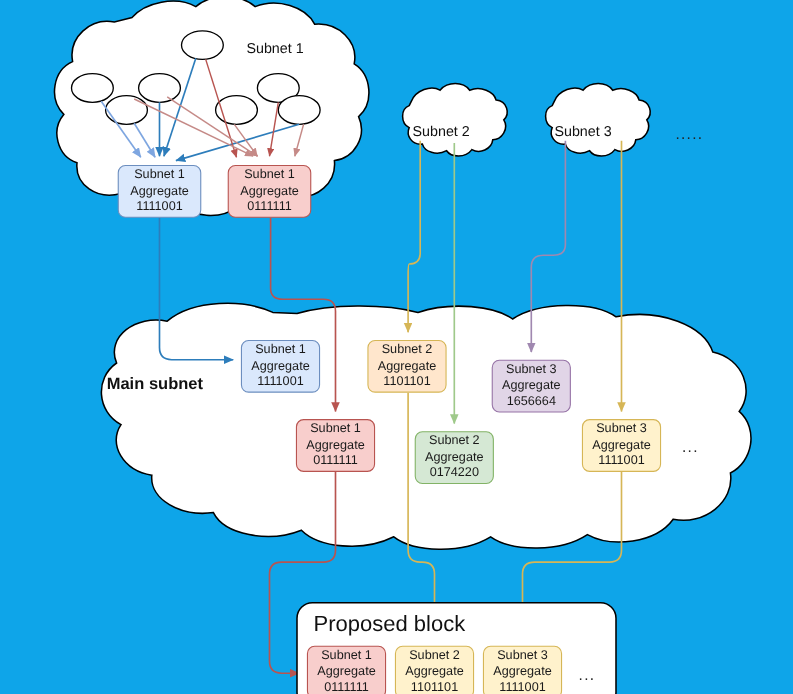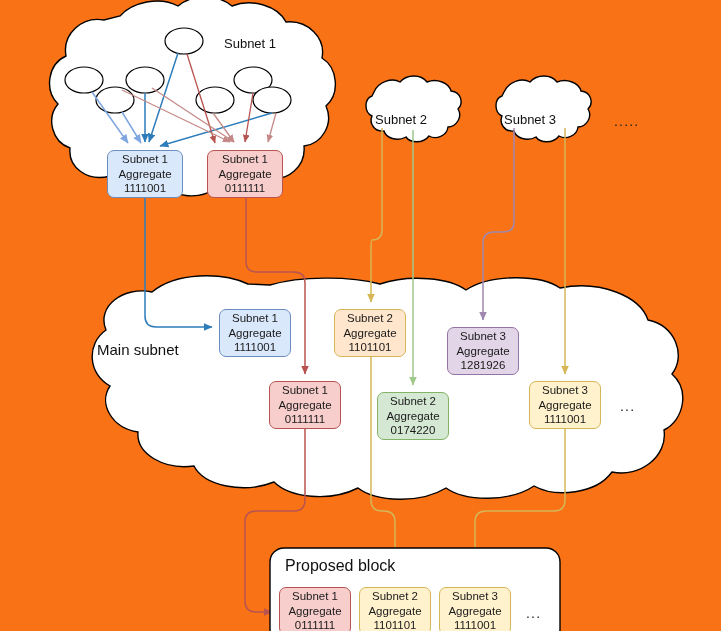"Subnet 1" #canvas { background: #f97316 -> #0ea5e9 }
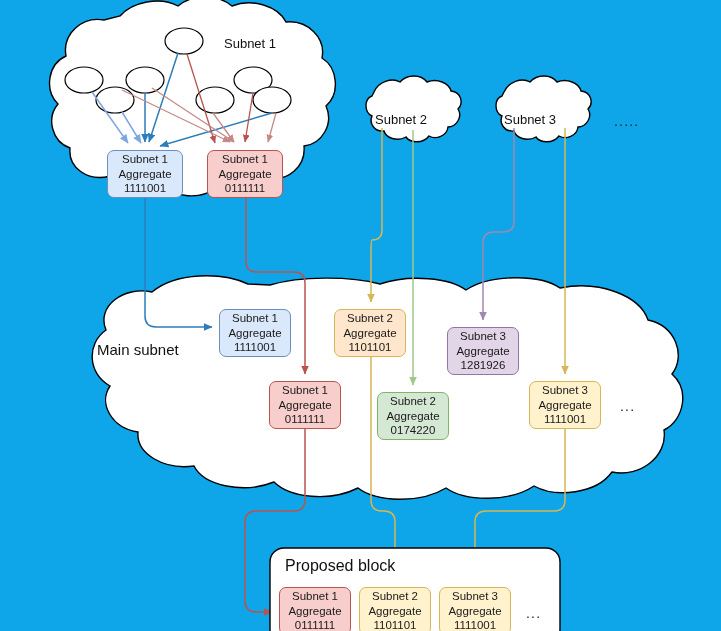"Main subnet" .cloud-label.main { font-weight: none -> bold }
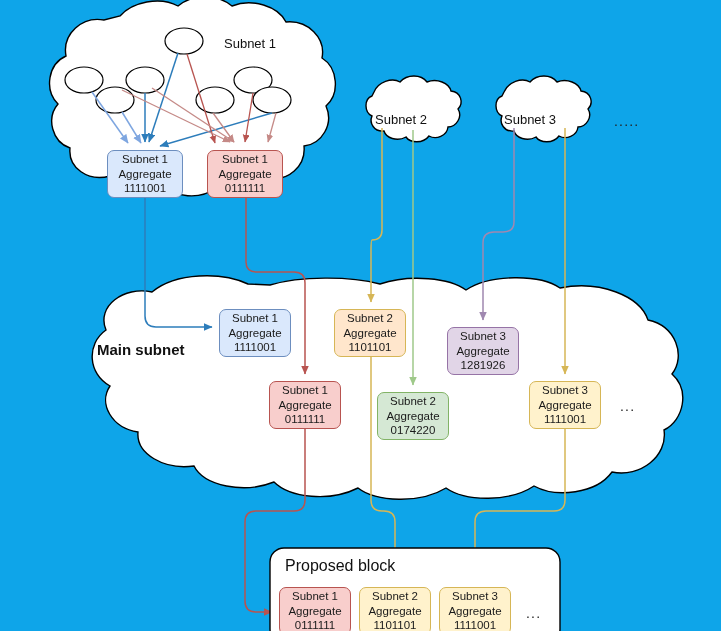"1281926" span { text: 1281926 -> 1656664 }
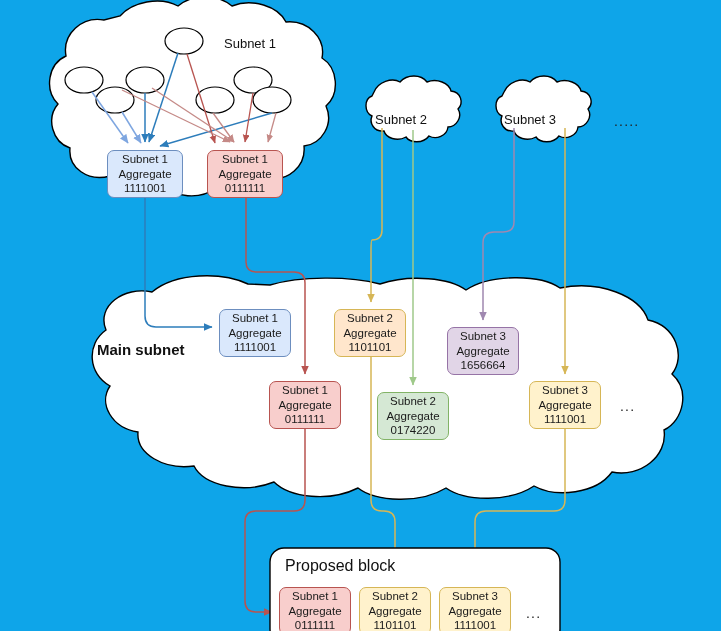"Proposed block" .block-title { font-size: 16px -> 20px }
